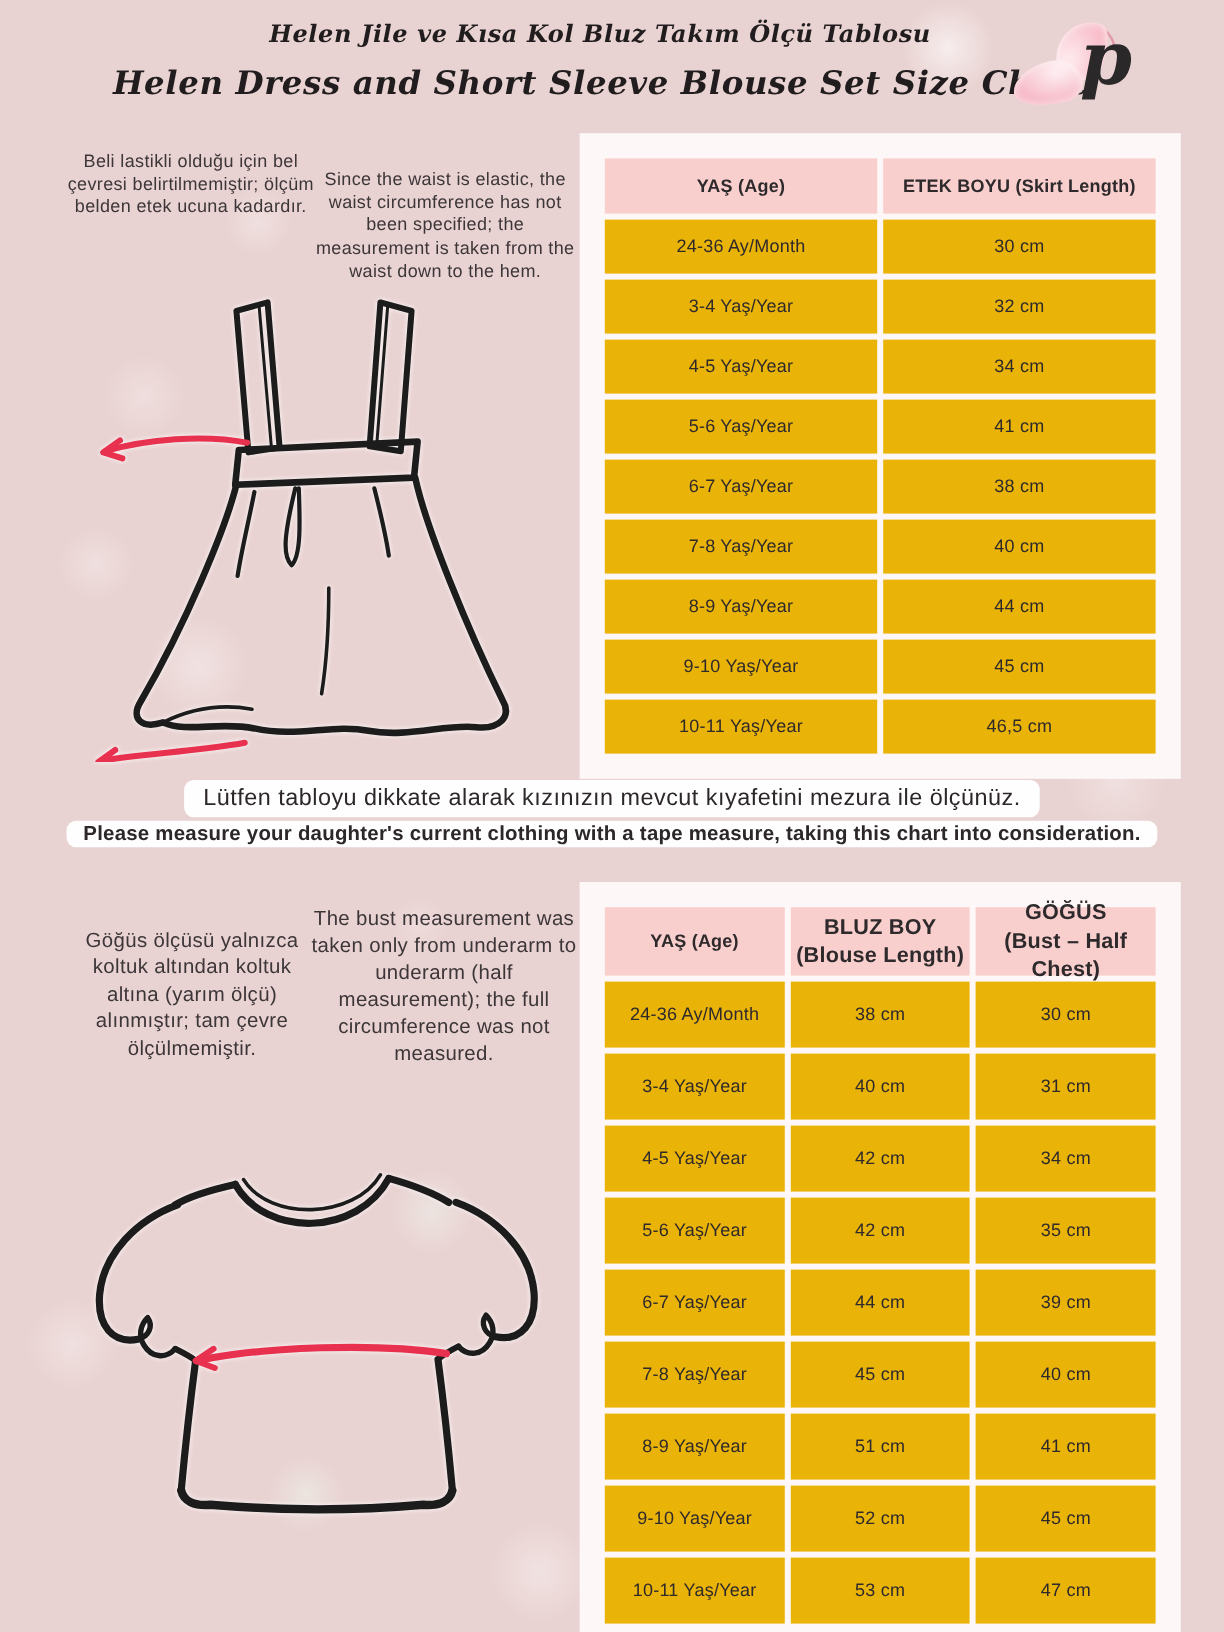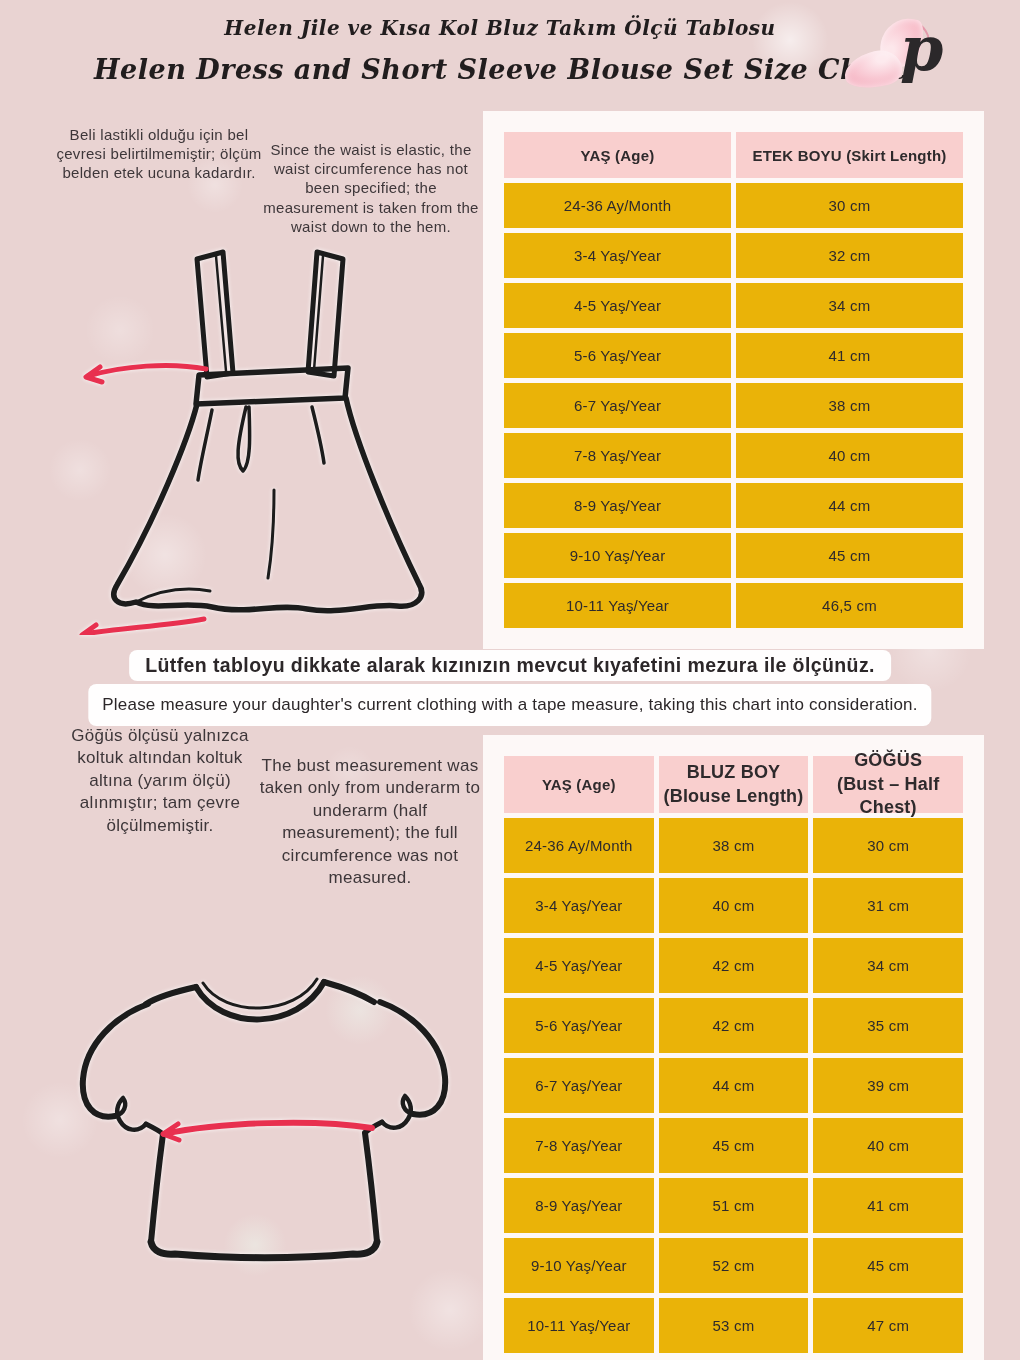"Lütfen tabloyu dikkate alarak kızınızın" .pill-tr { font-weight: 700 -> 400 }
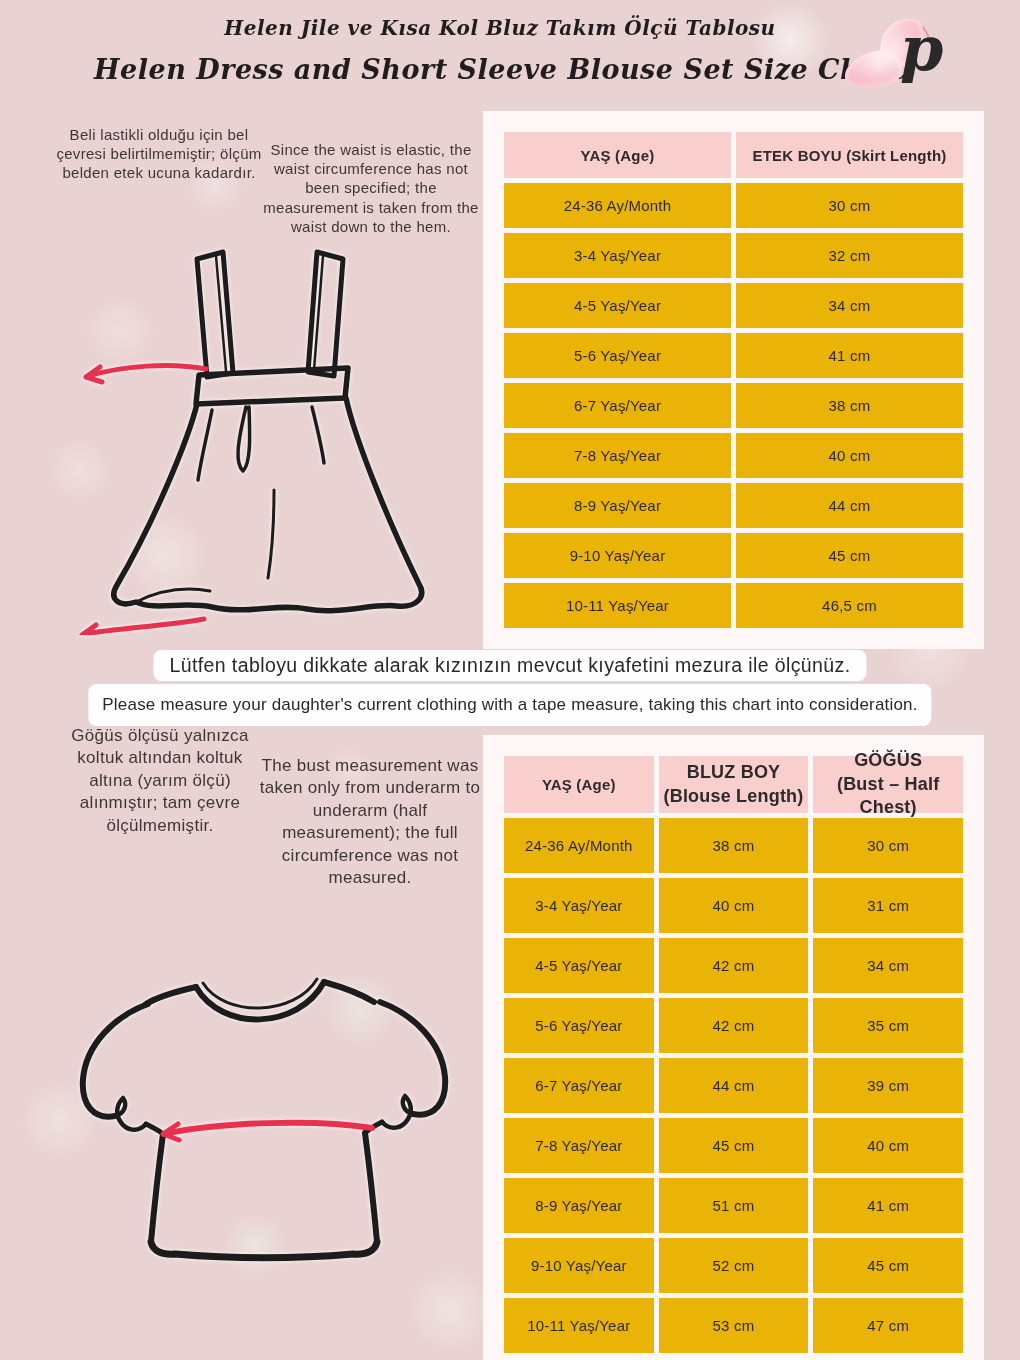"Please measure your daughter's current" .pill-en { font-weight: 400 -> 700; padding: 11px 14px -> 1px 14px }
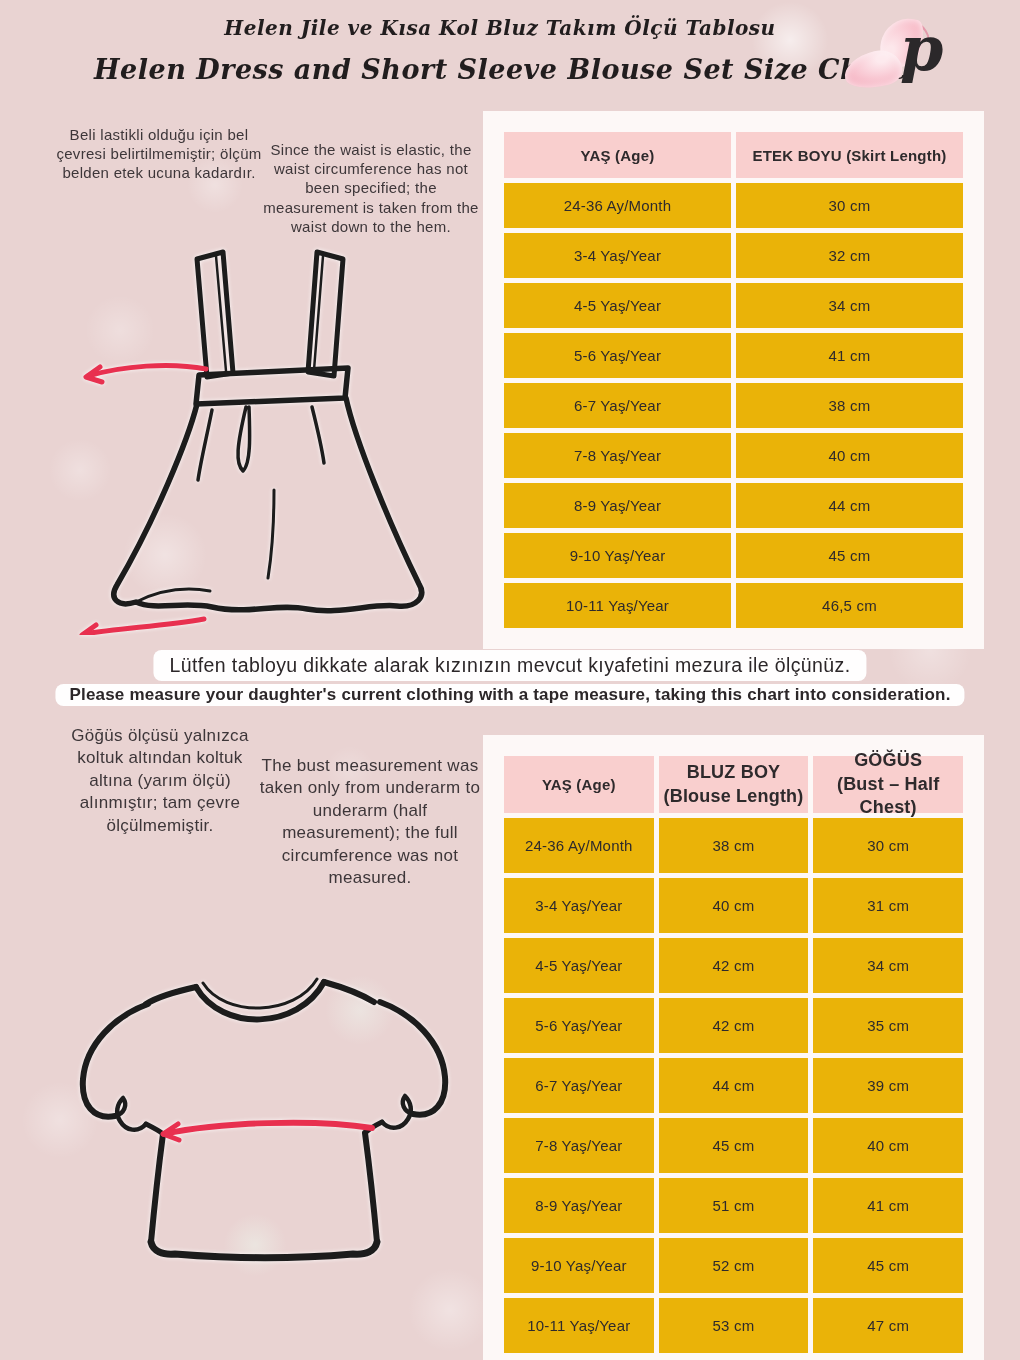"Göğüs ölçüsü yalnızca koltuk altından" .note-tr2 { top: 708px -> 756px }
